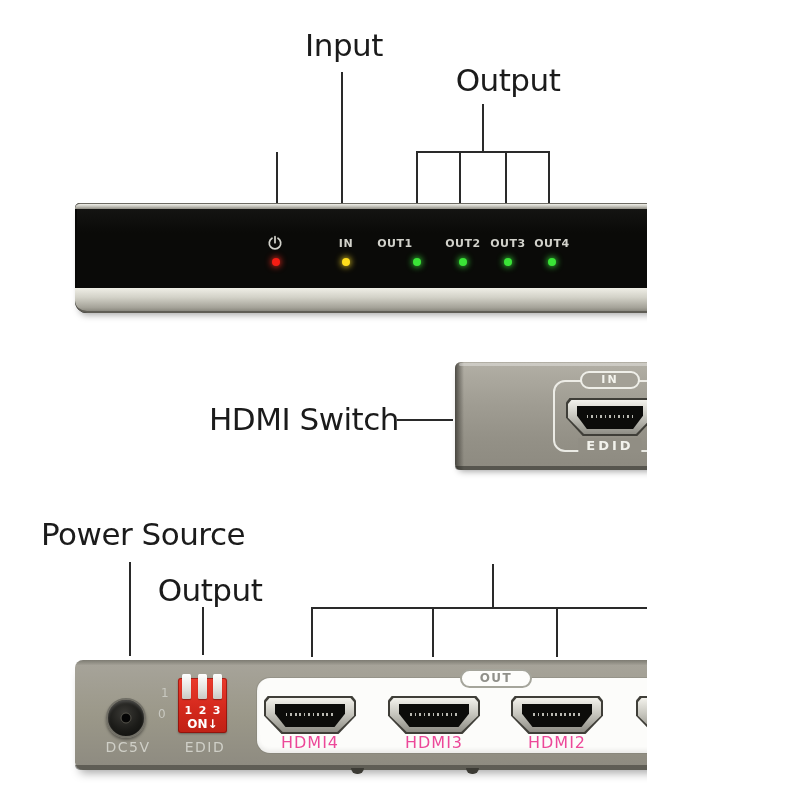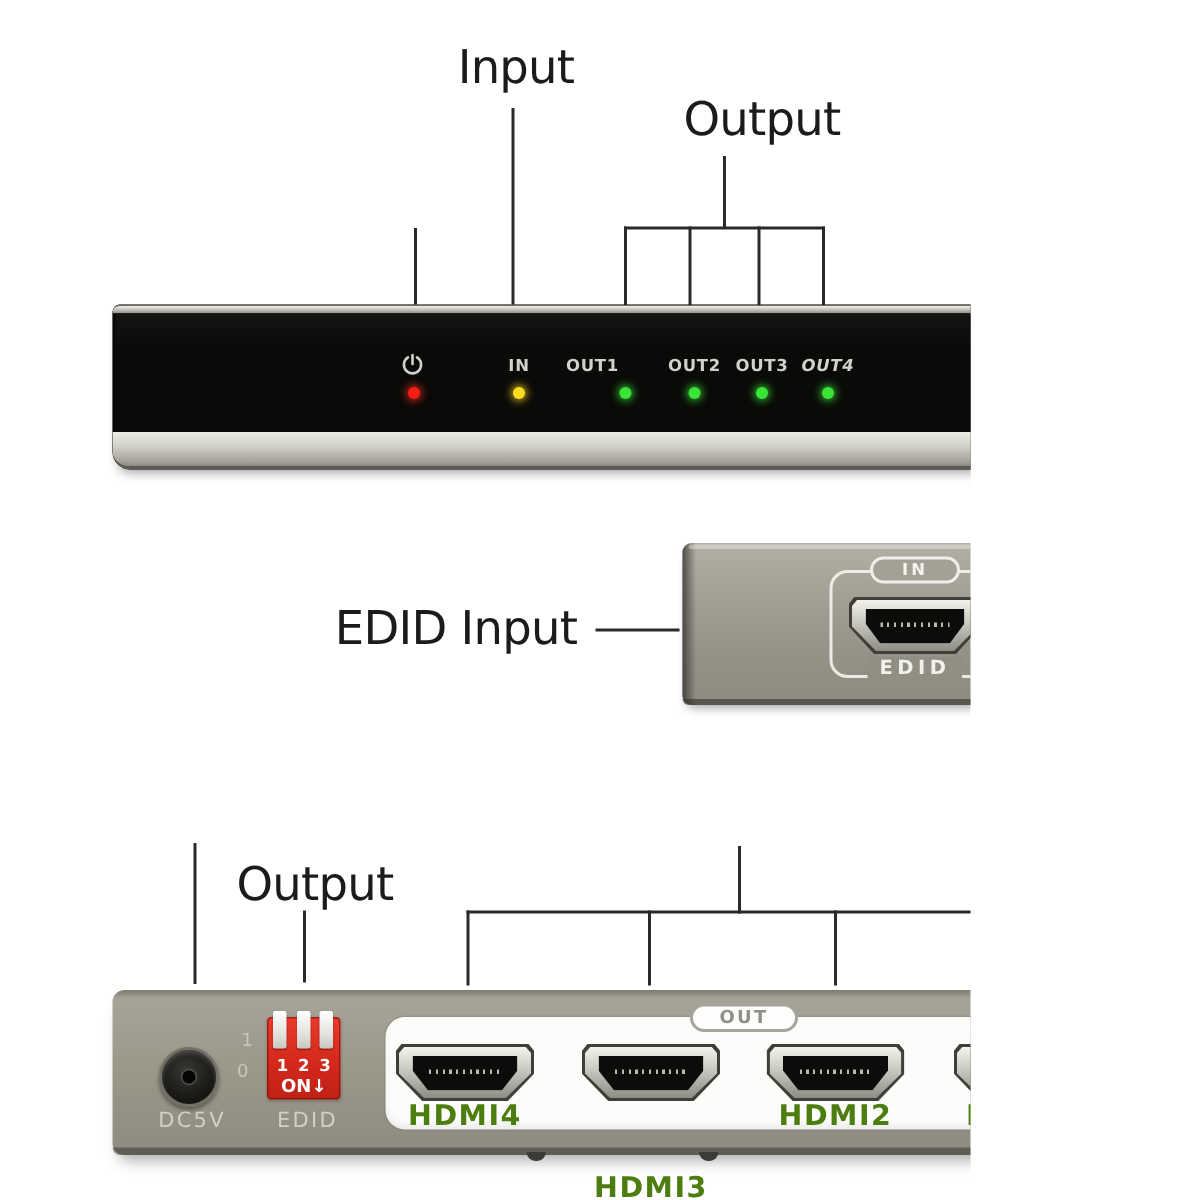"OUT4" div.panel-label { font-style: italic -> none }
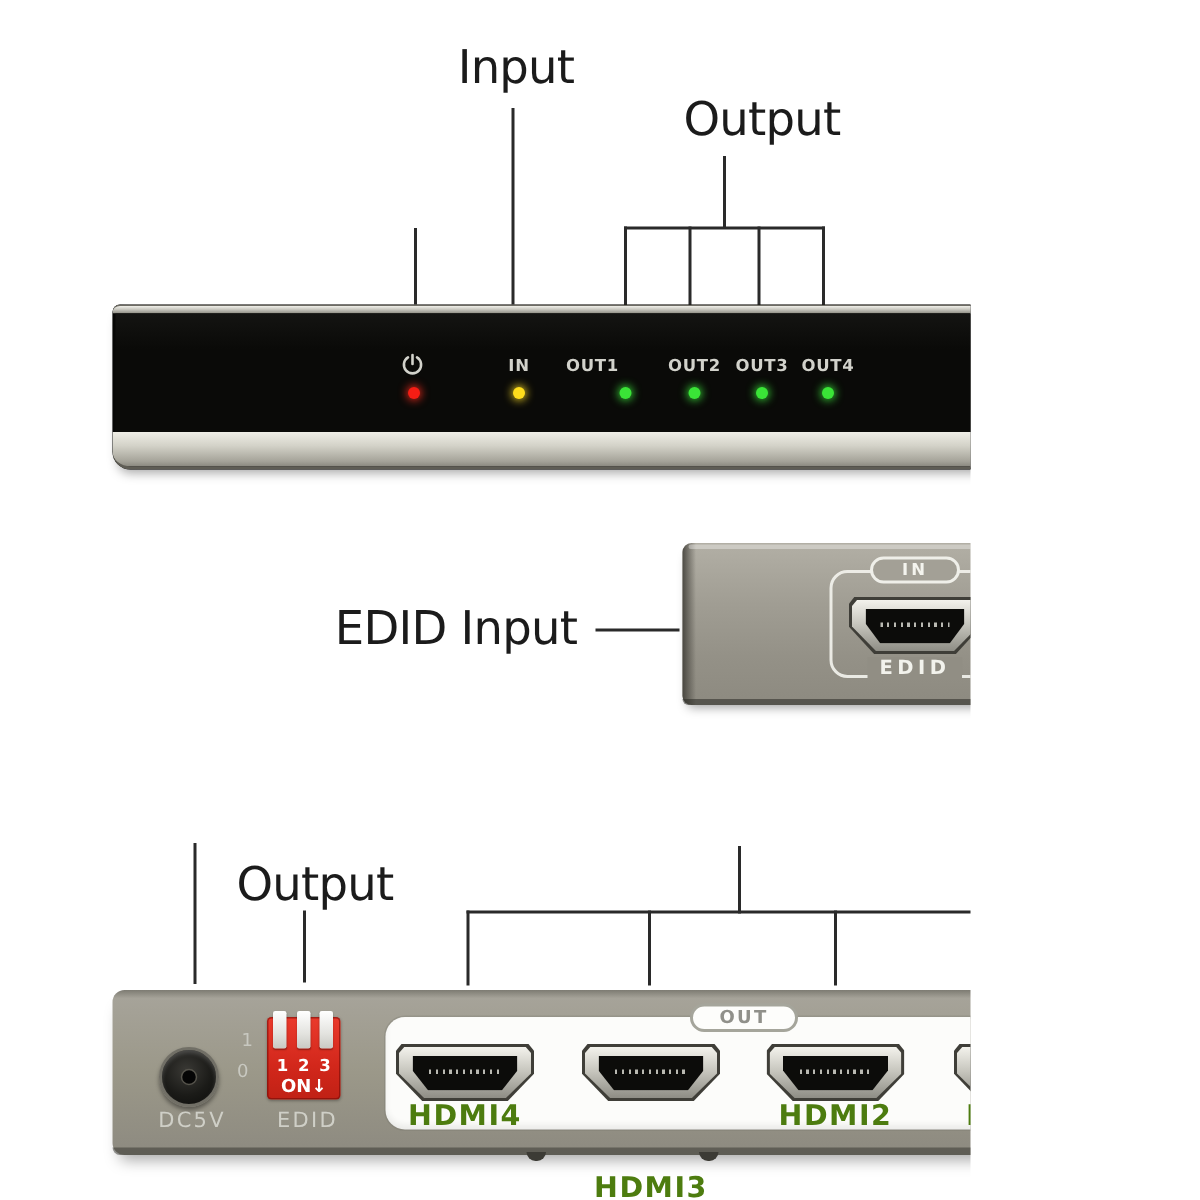"EDID Input" div.ann-label { text: EDID Input -> HDMI Switch }
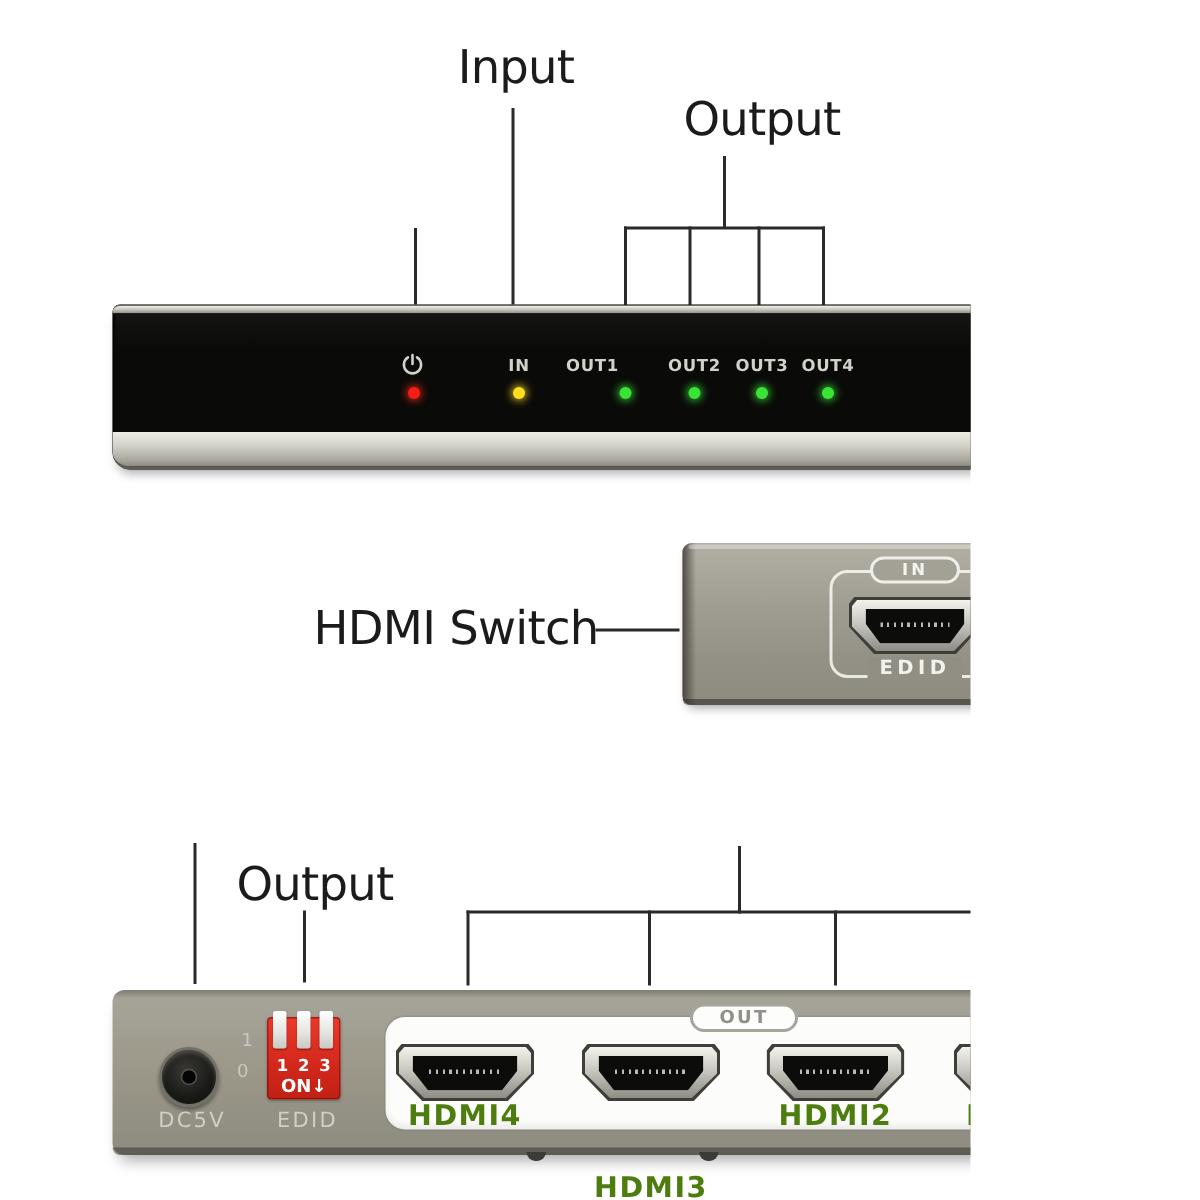"Power Source" div.ann-label { html: none -> <div>Power Source</div> }
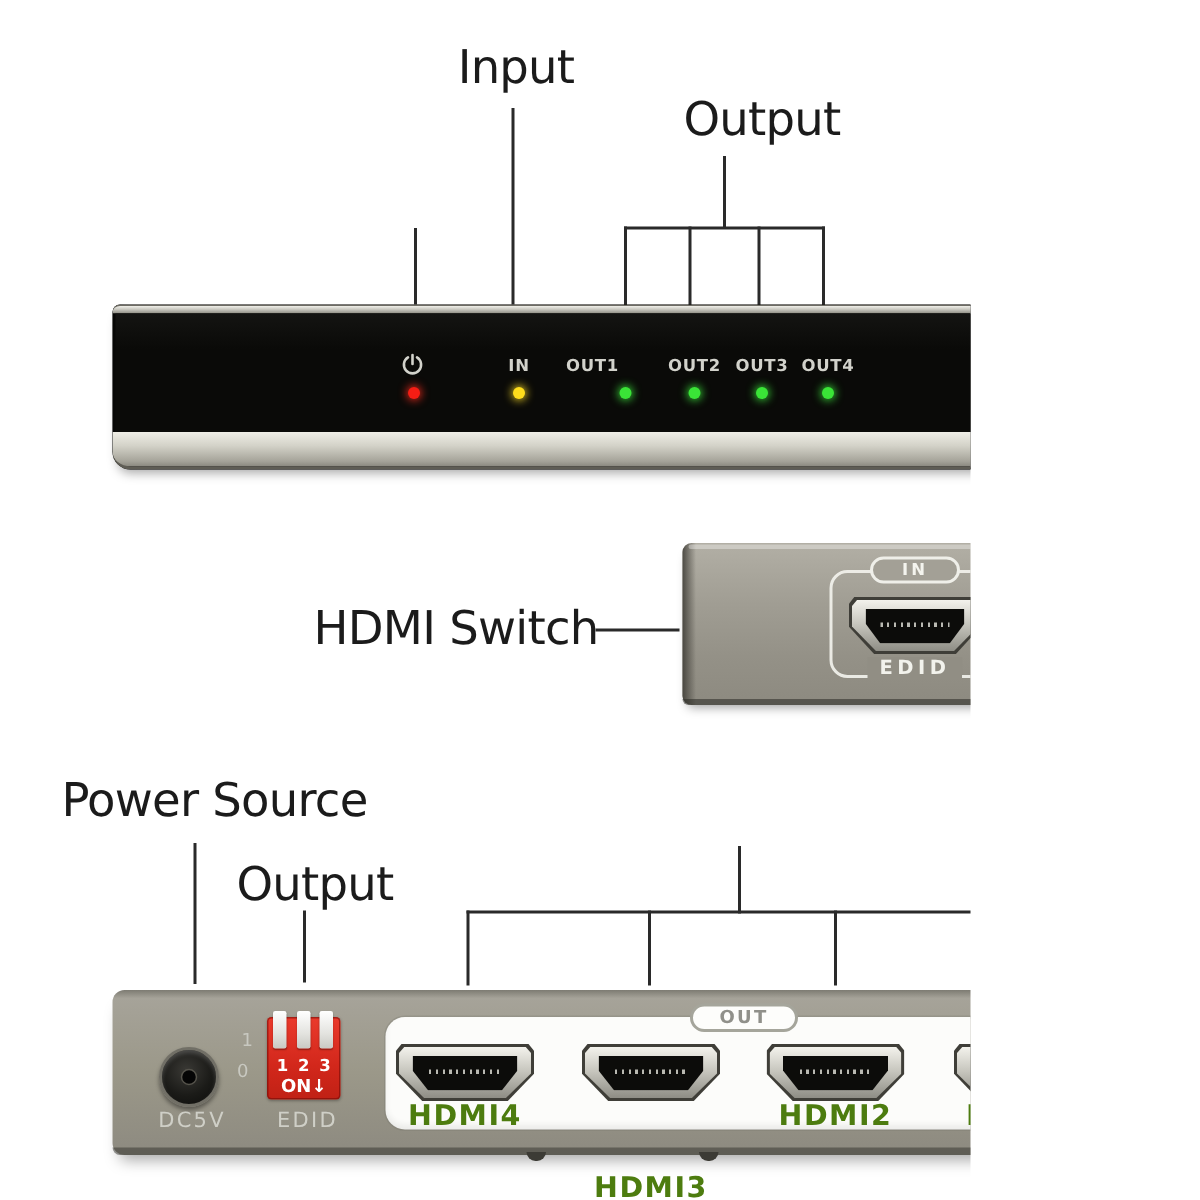"HDMI4" .port-label { color: #4d7c0f -> #ec4899; font-size: 19px -> 16px; font-weight: 700 -> 400 }
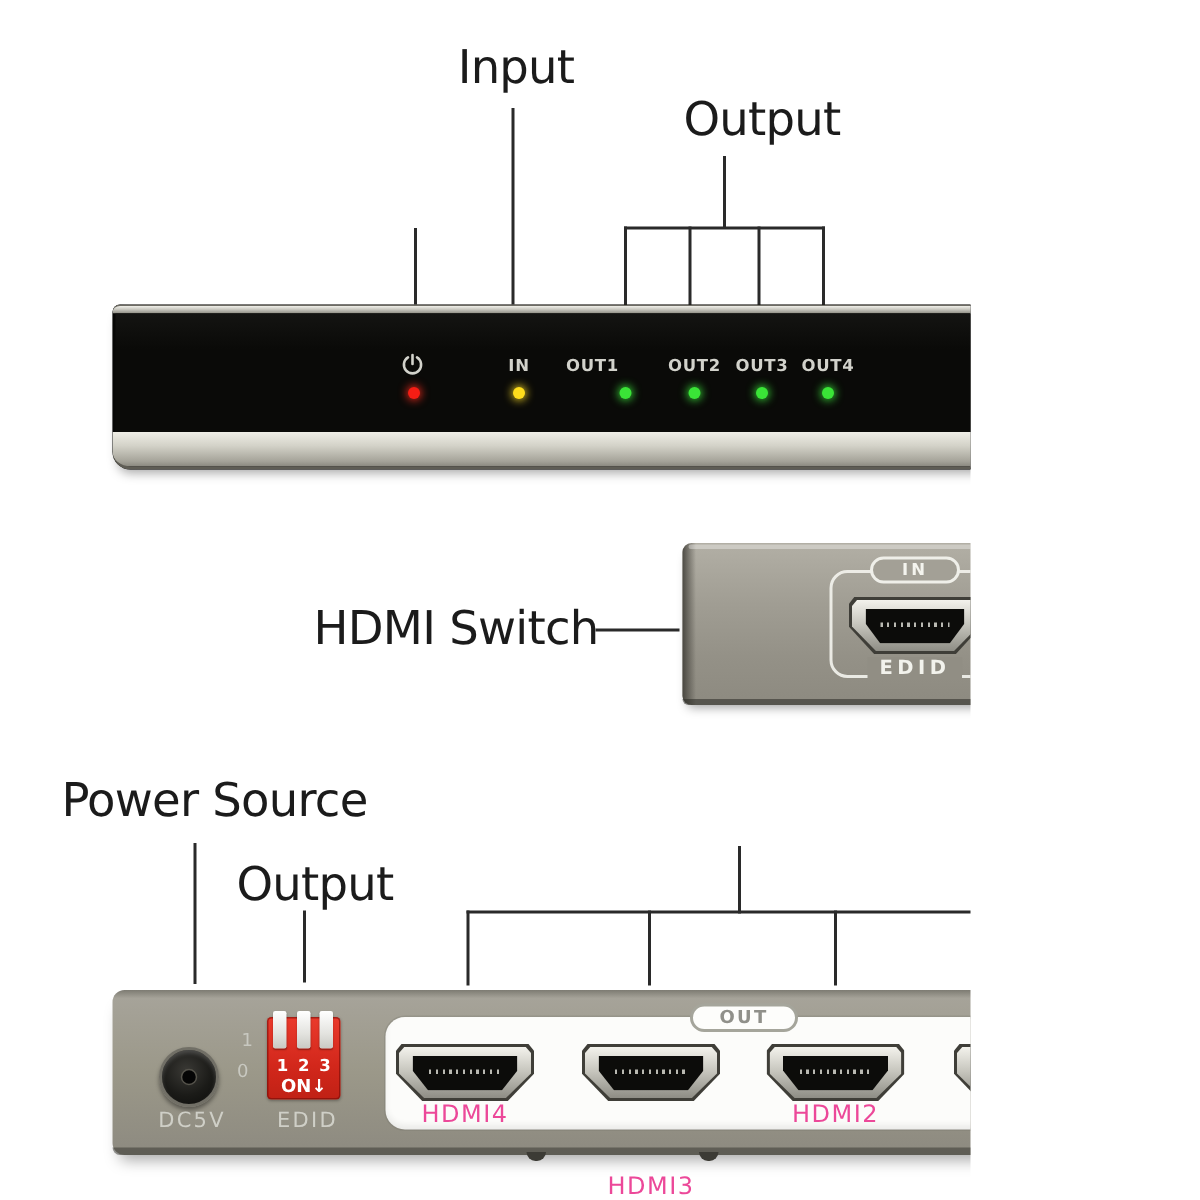"HDMI3" div.port-label { margin-top: 48px -> none }
